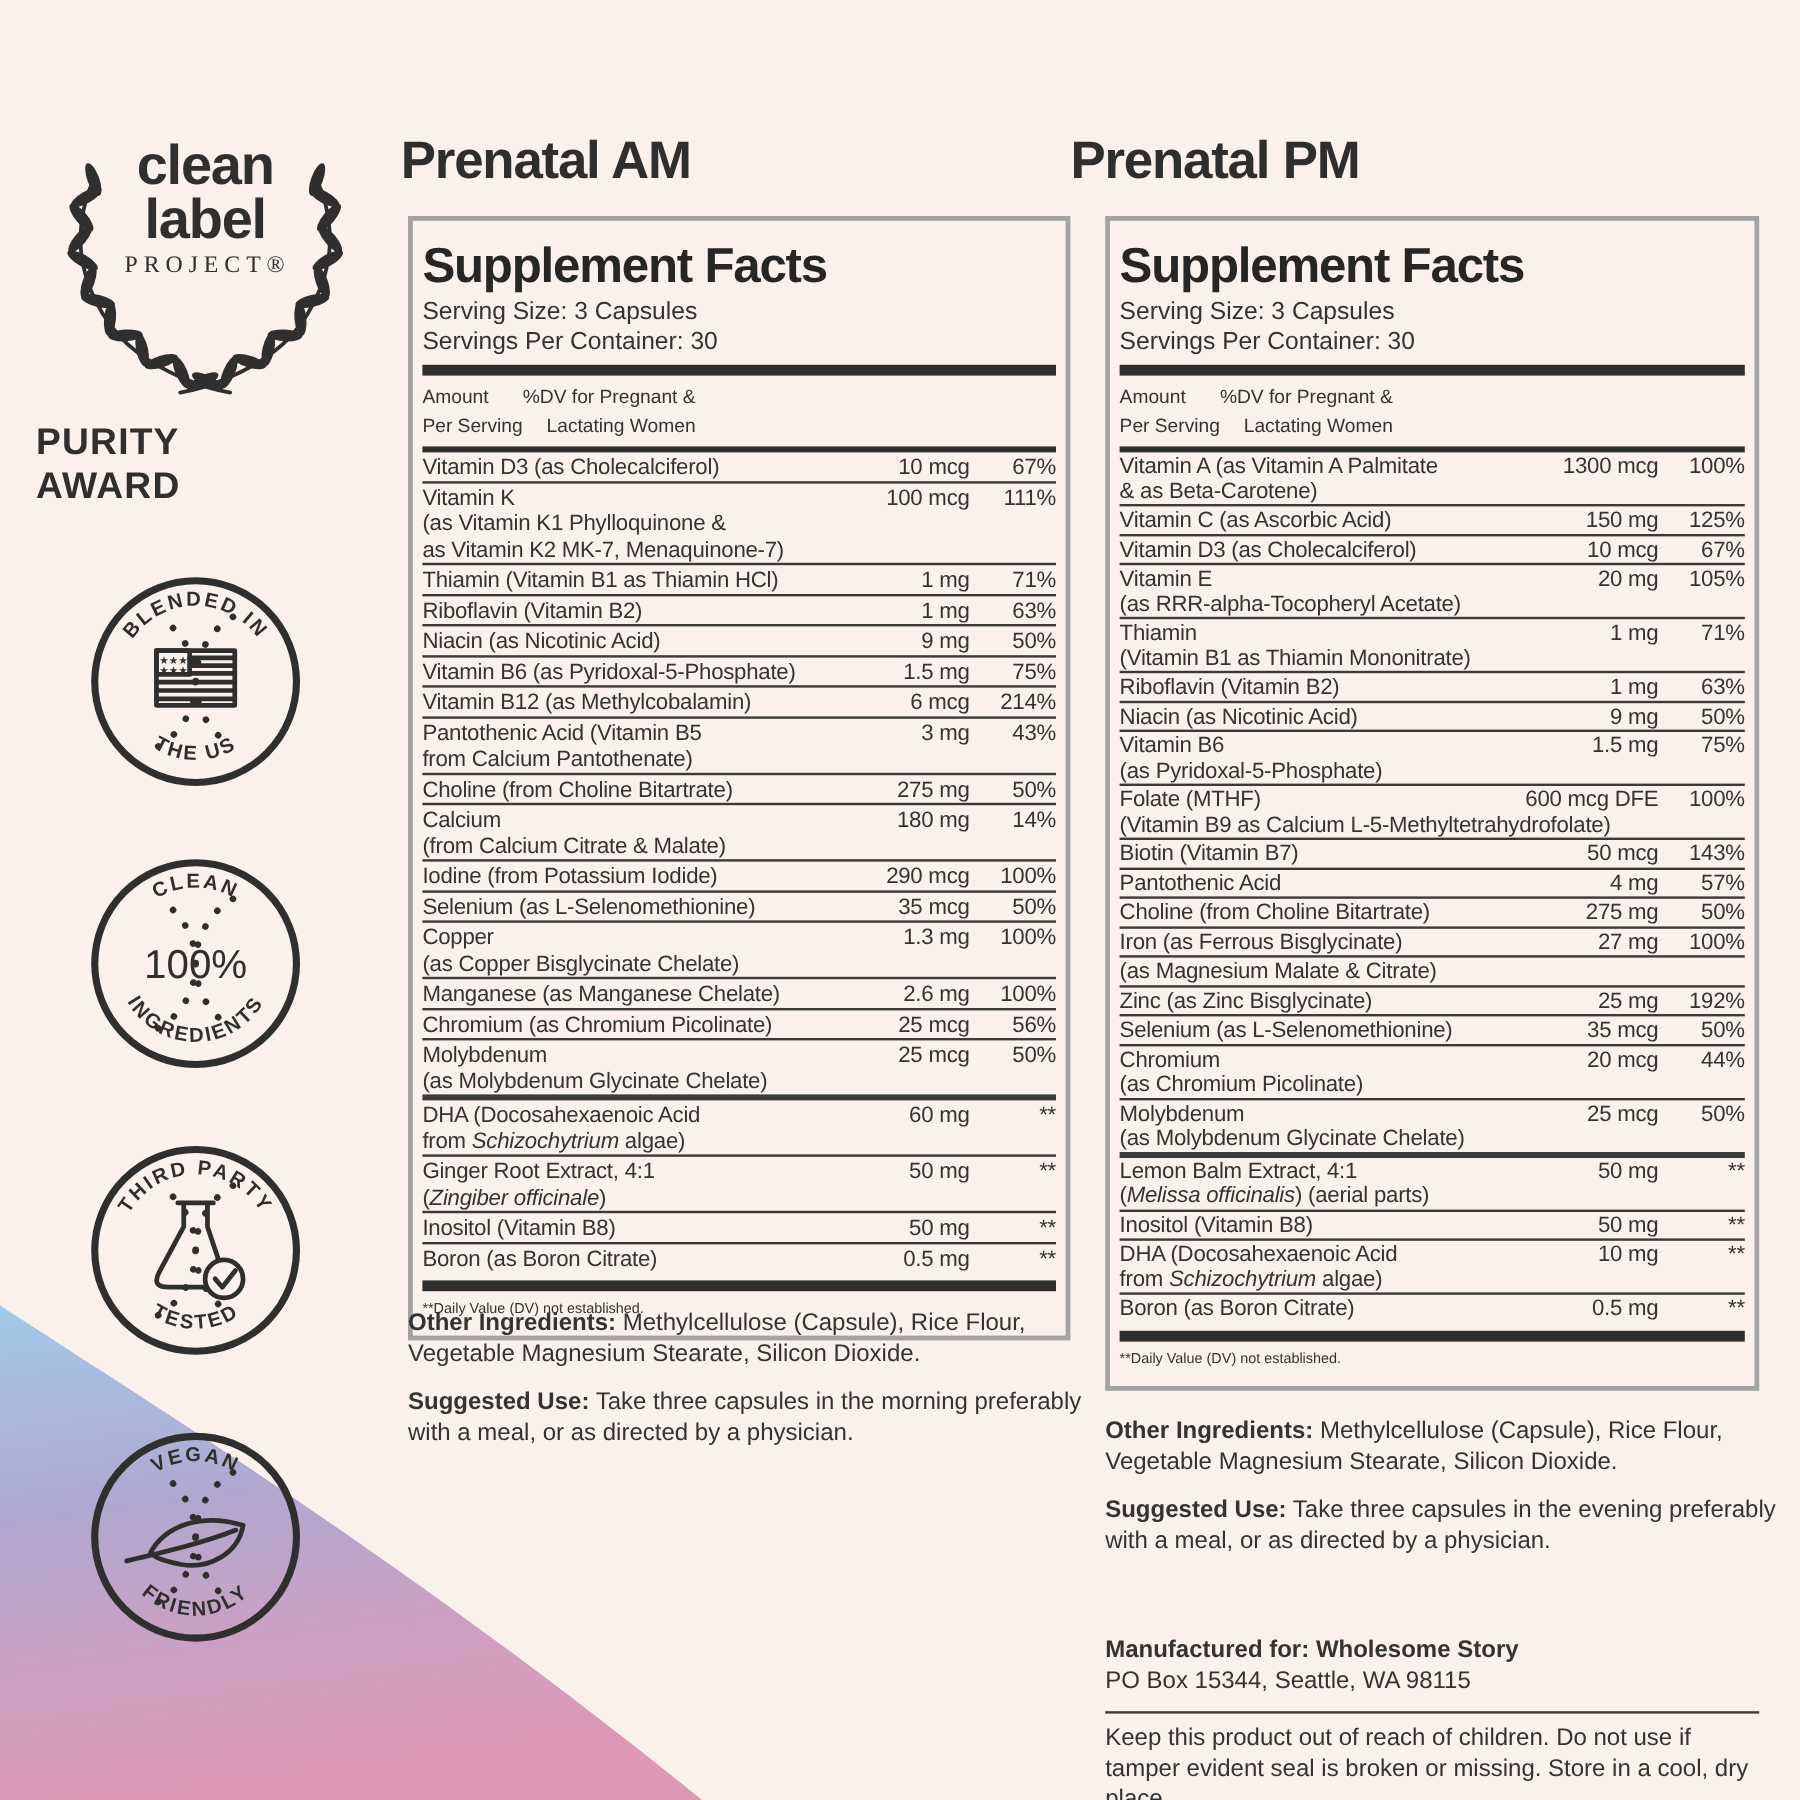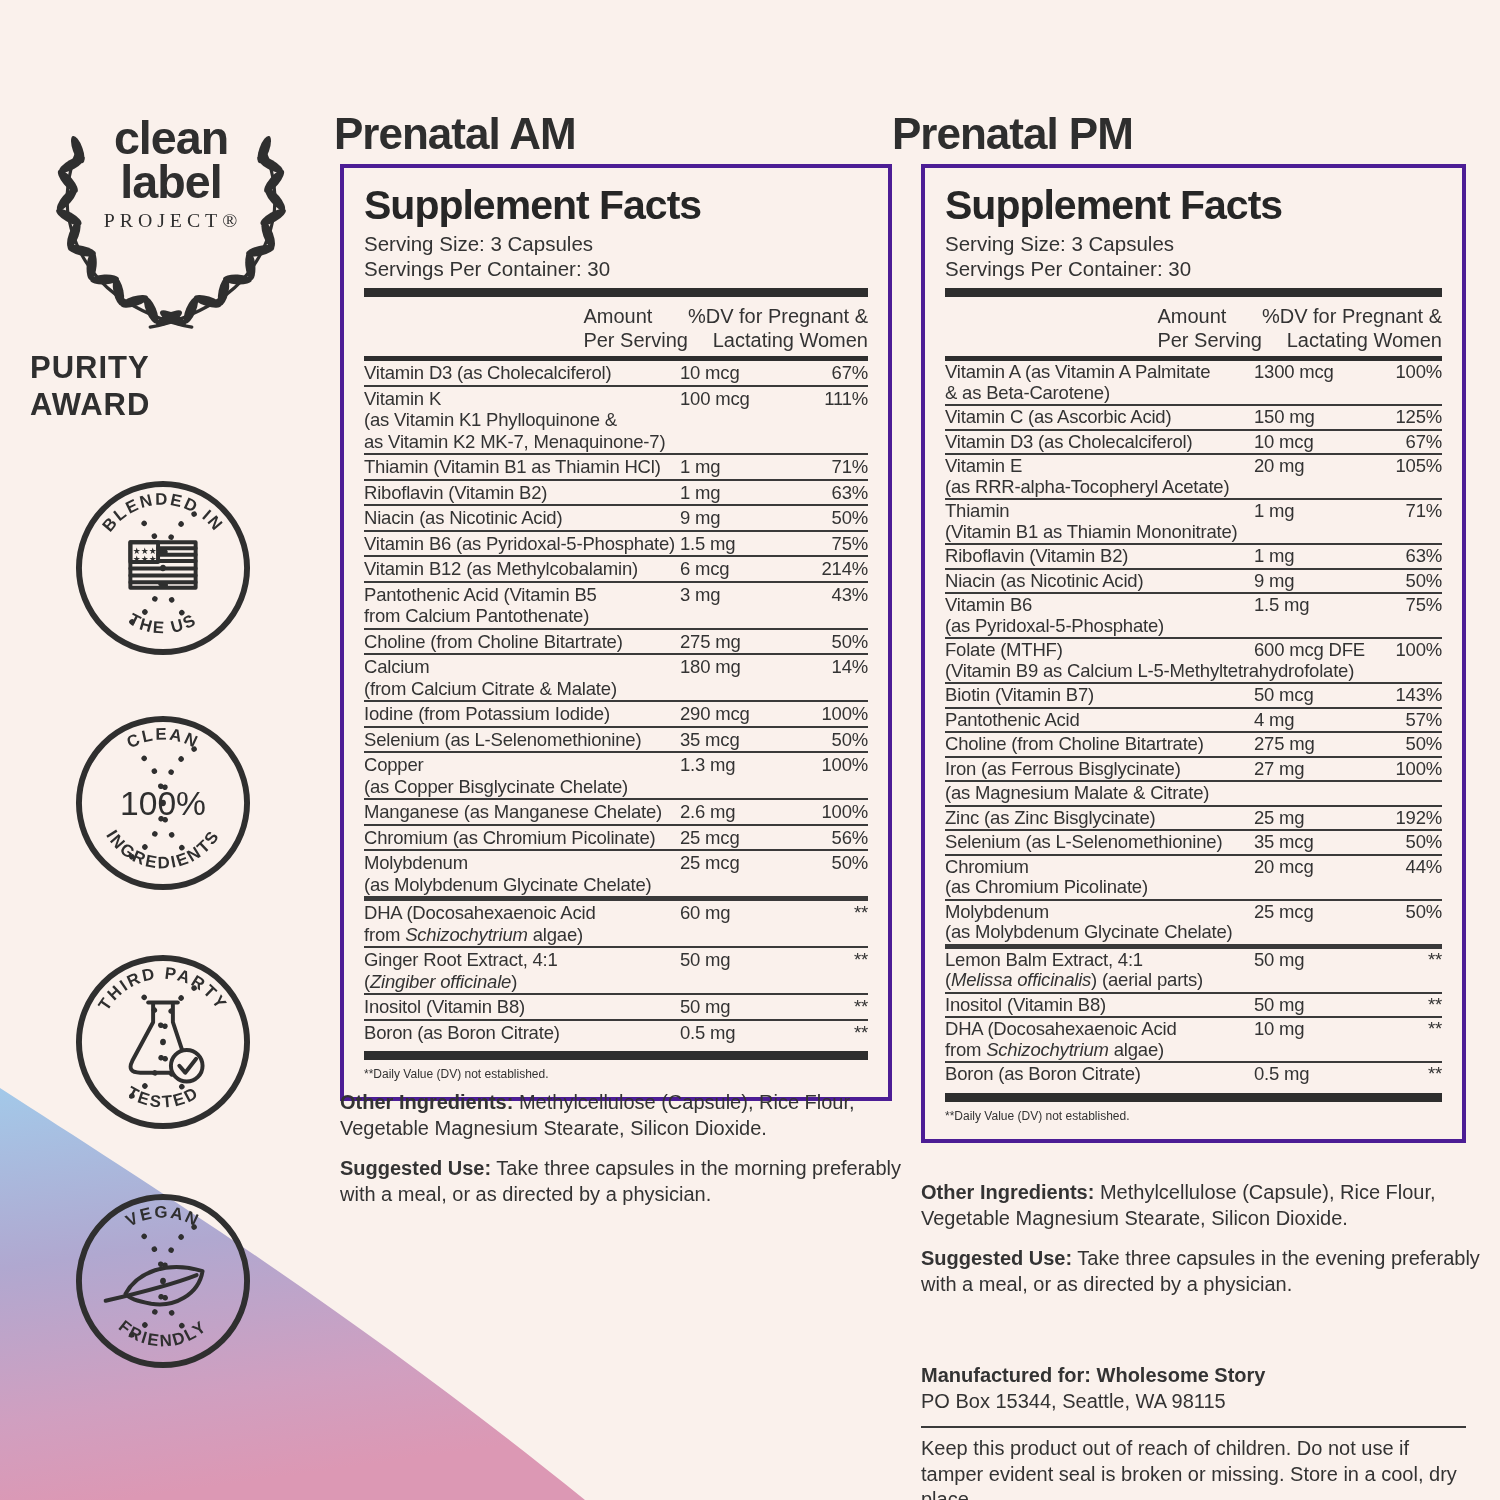"Supplement Facts" .panel { border: 4px solid #4c1d95 -> 4px solid #a3a3a3; padding: 16px 20px -> 16px 8px; top: 164px -> 180px }
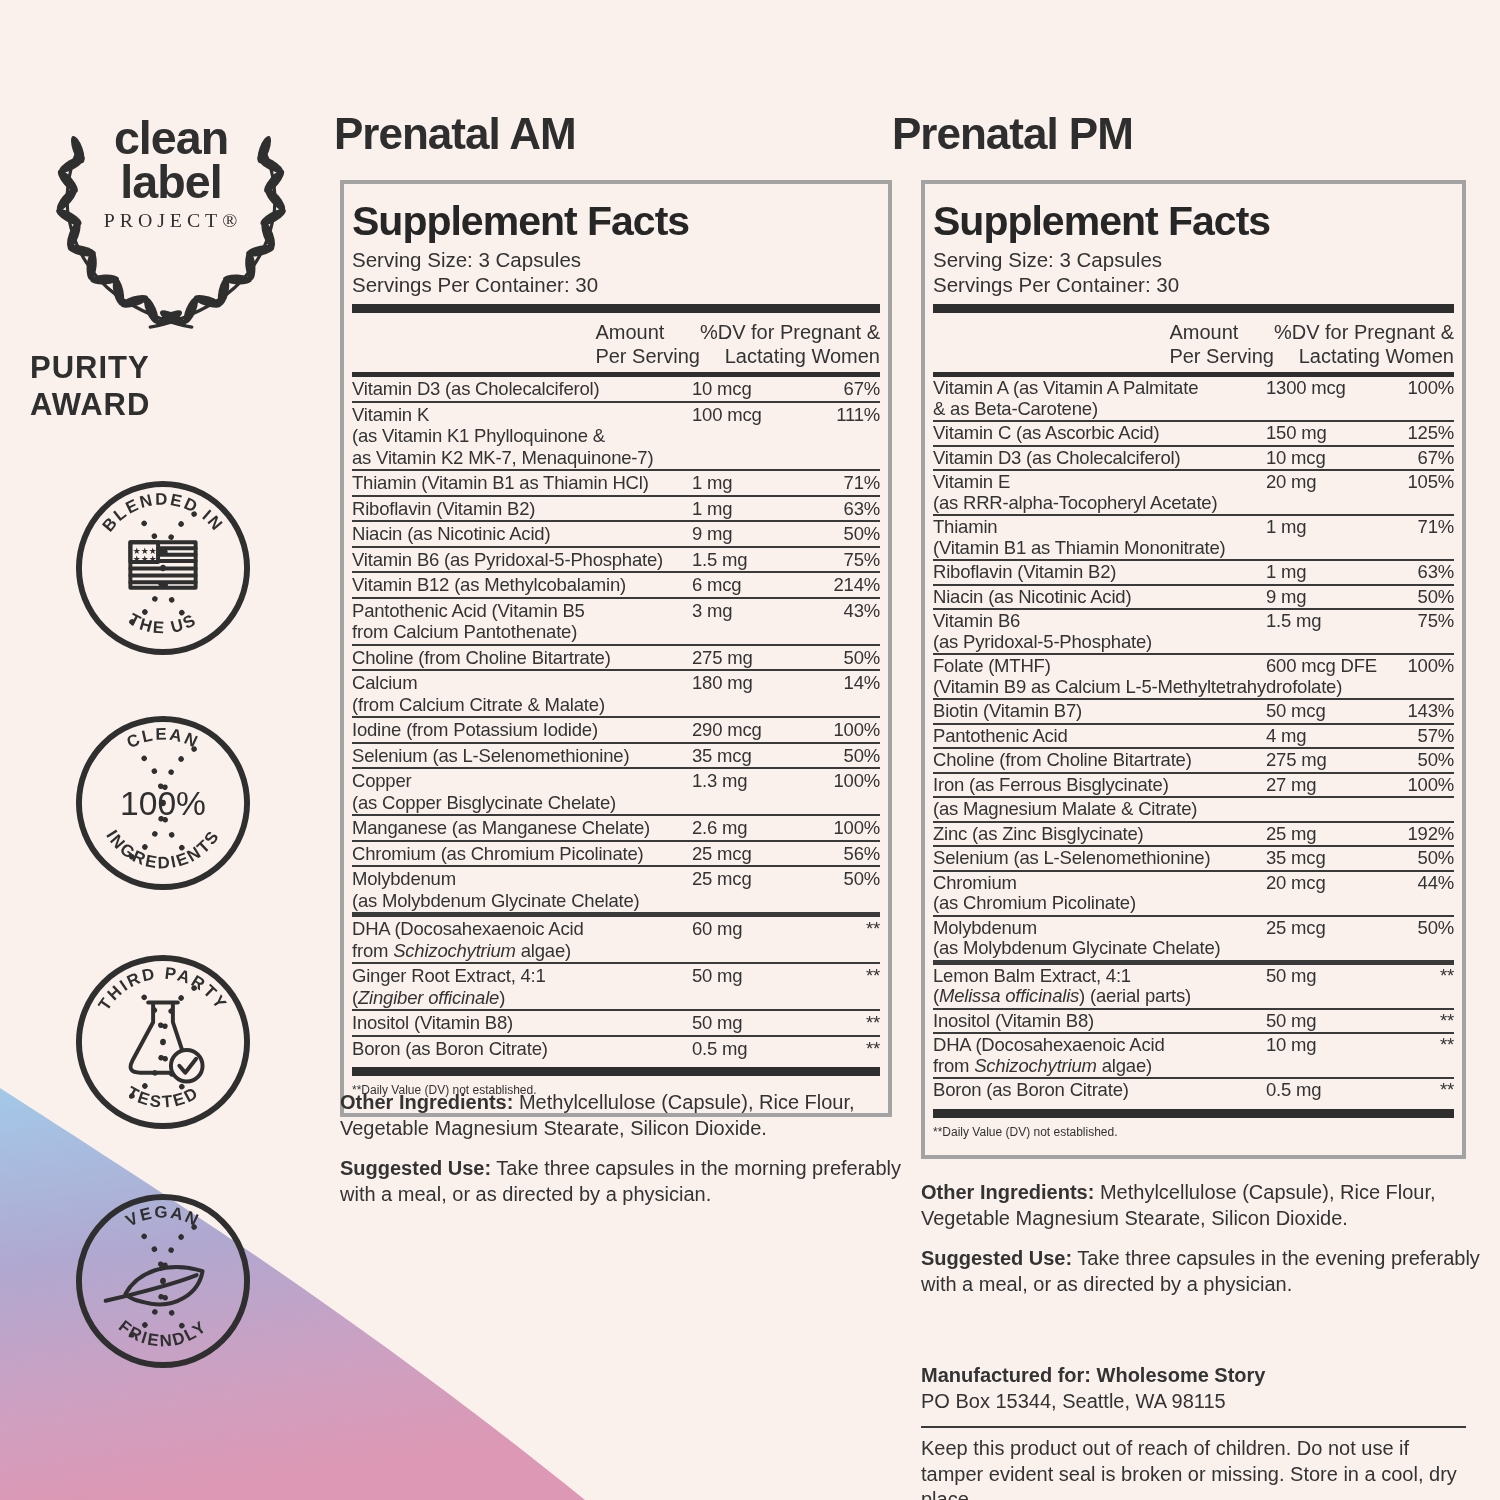"Amount" .colhead { font-size: 20px -> 16px; justify-content: flex-end -> flex-start }
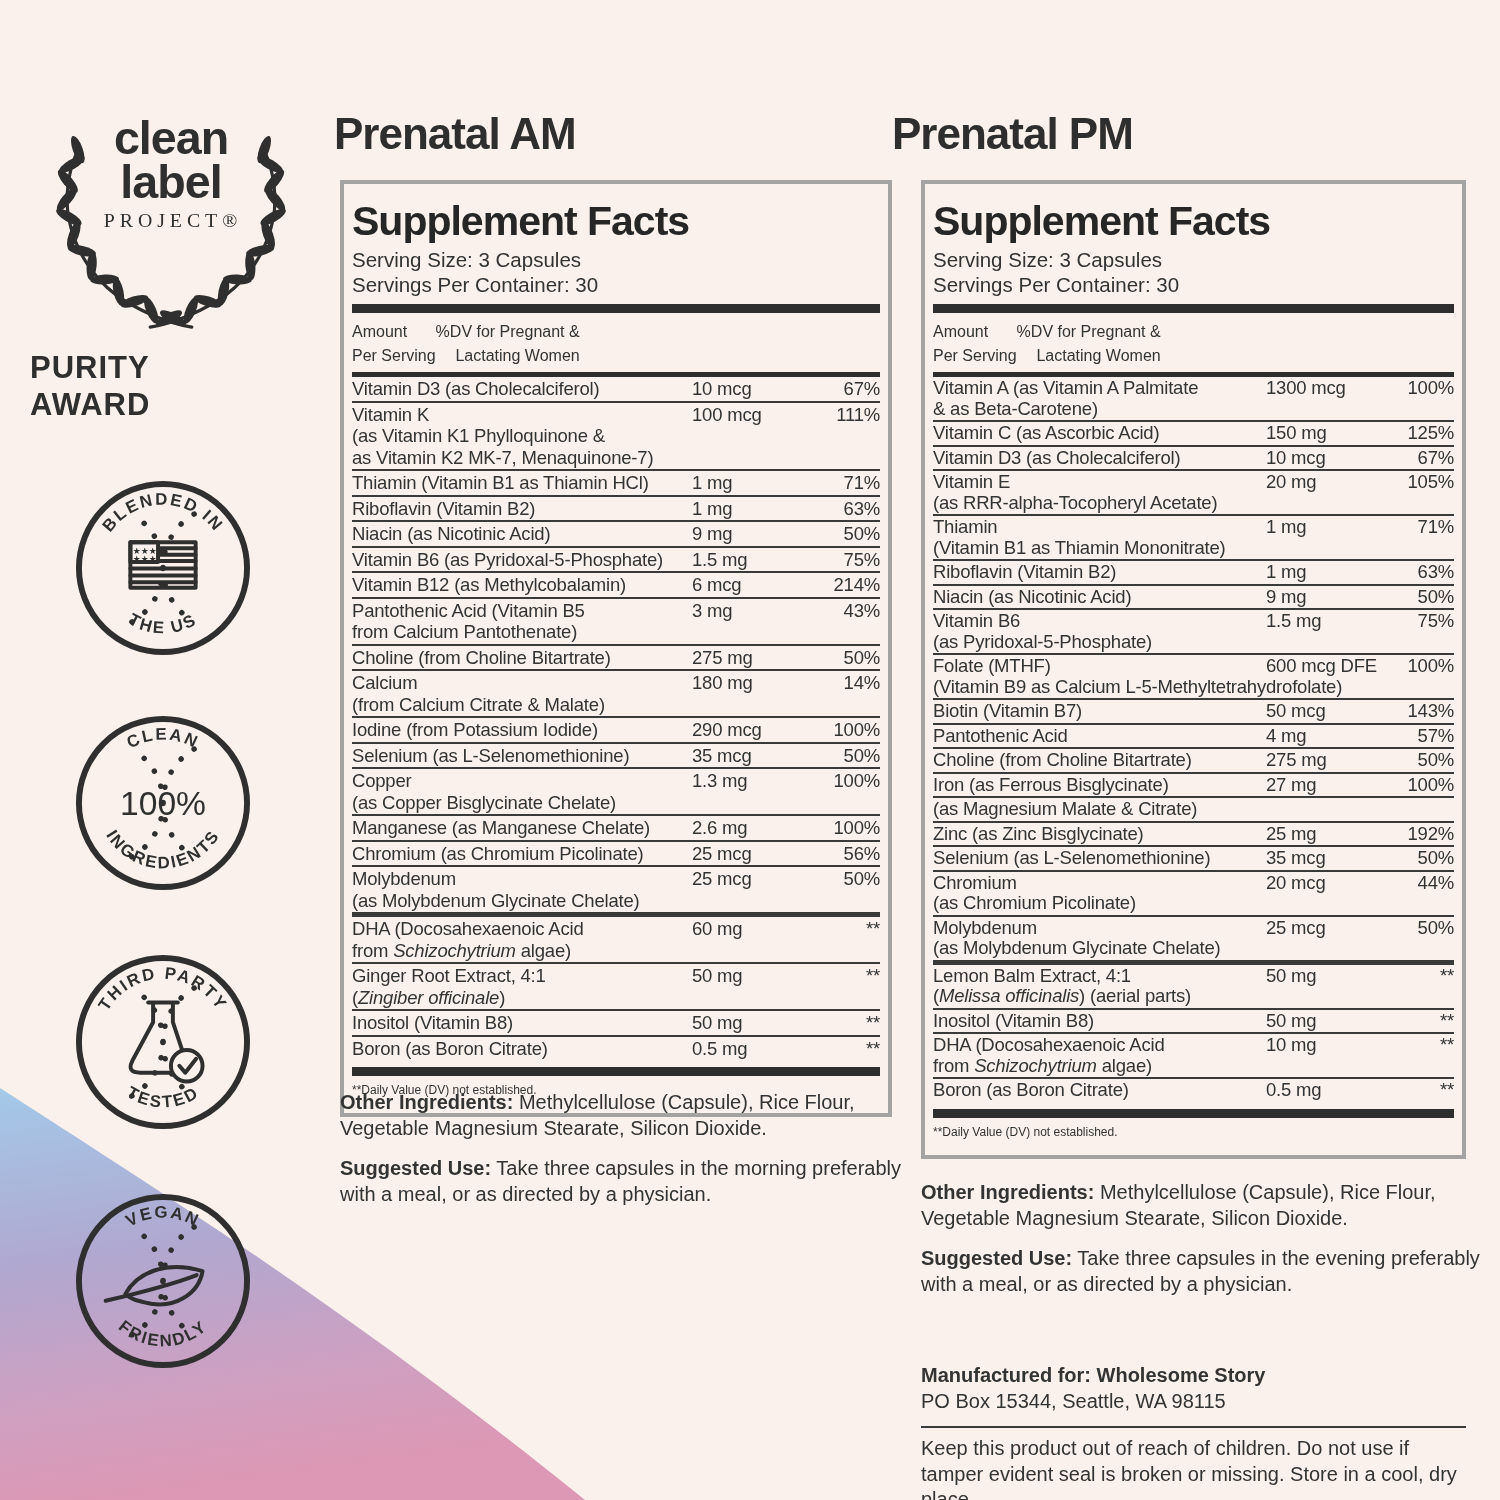"10 mcg" .ra { text-align: none -> right }
